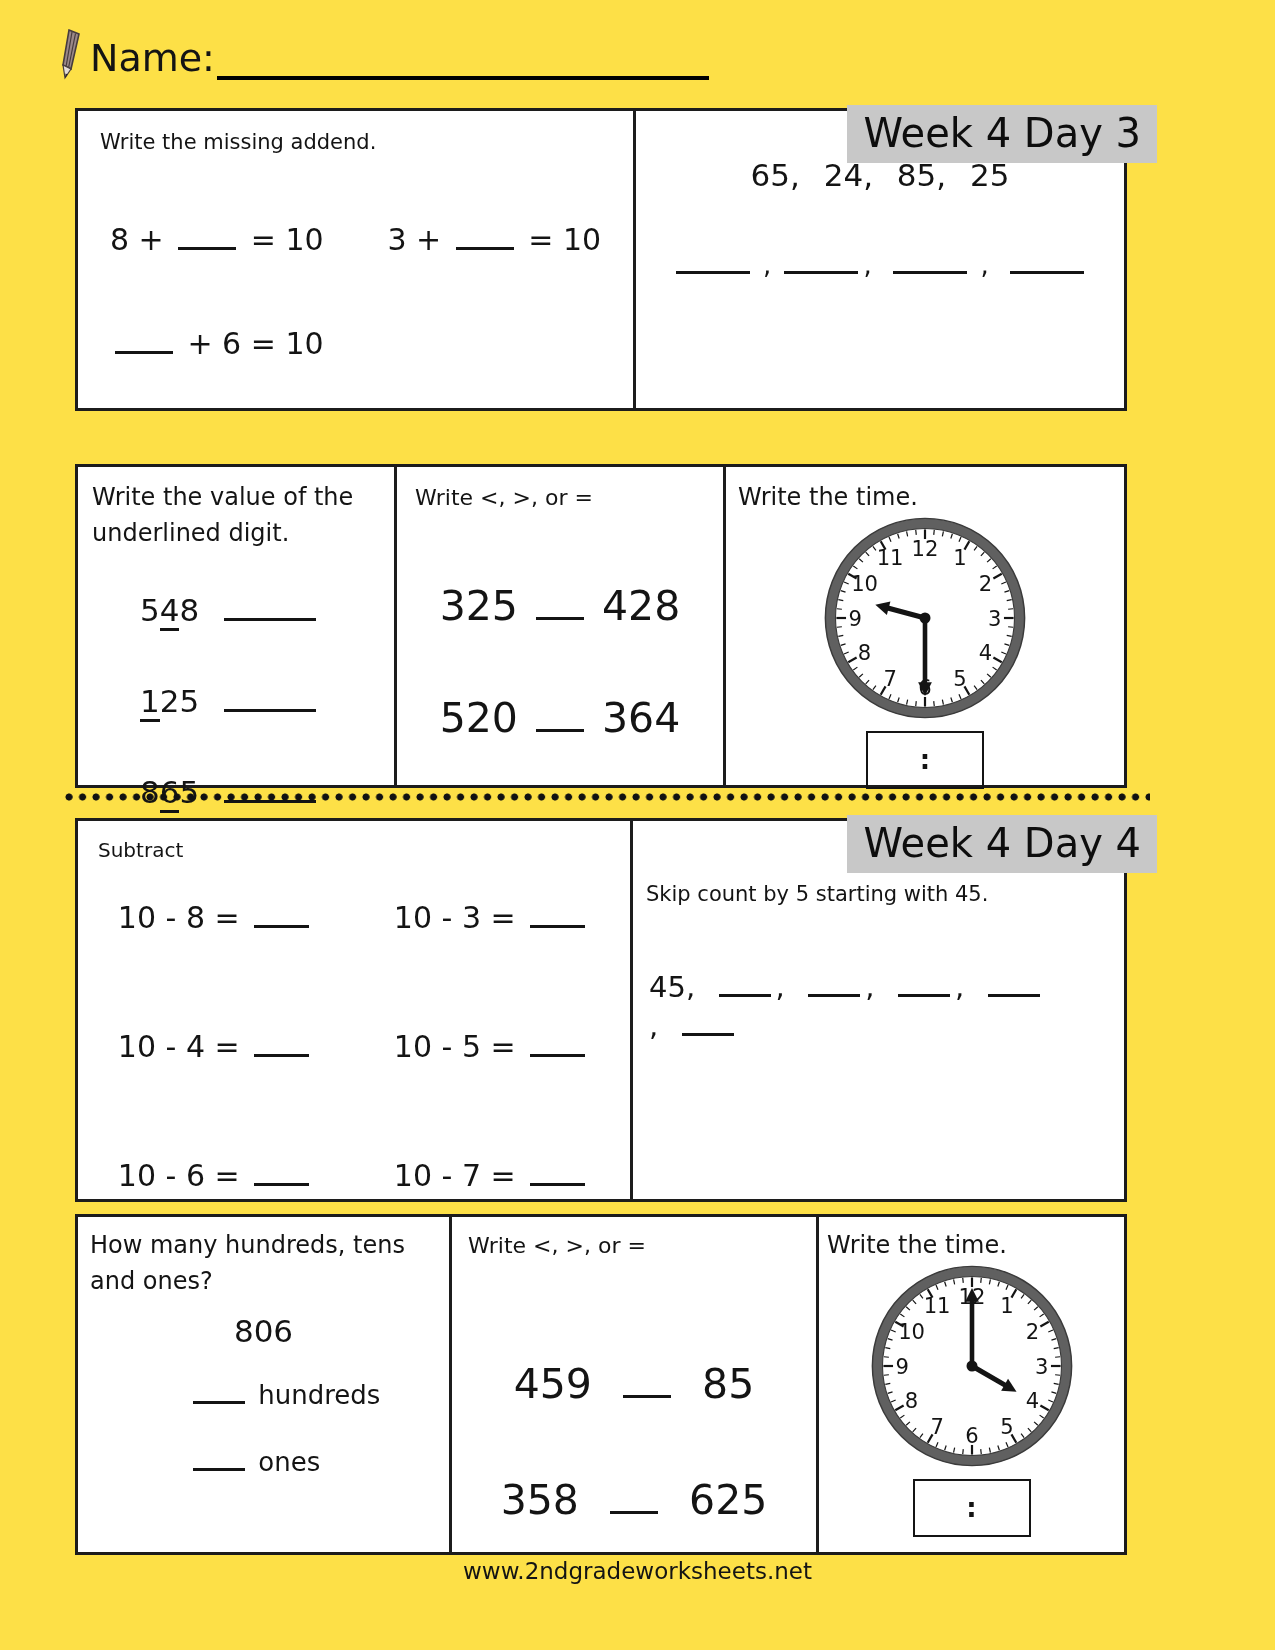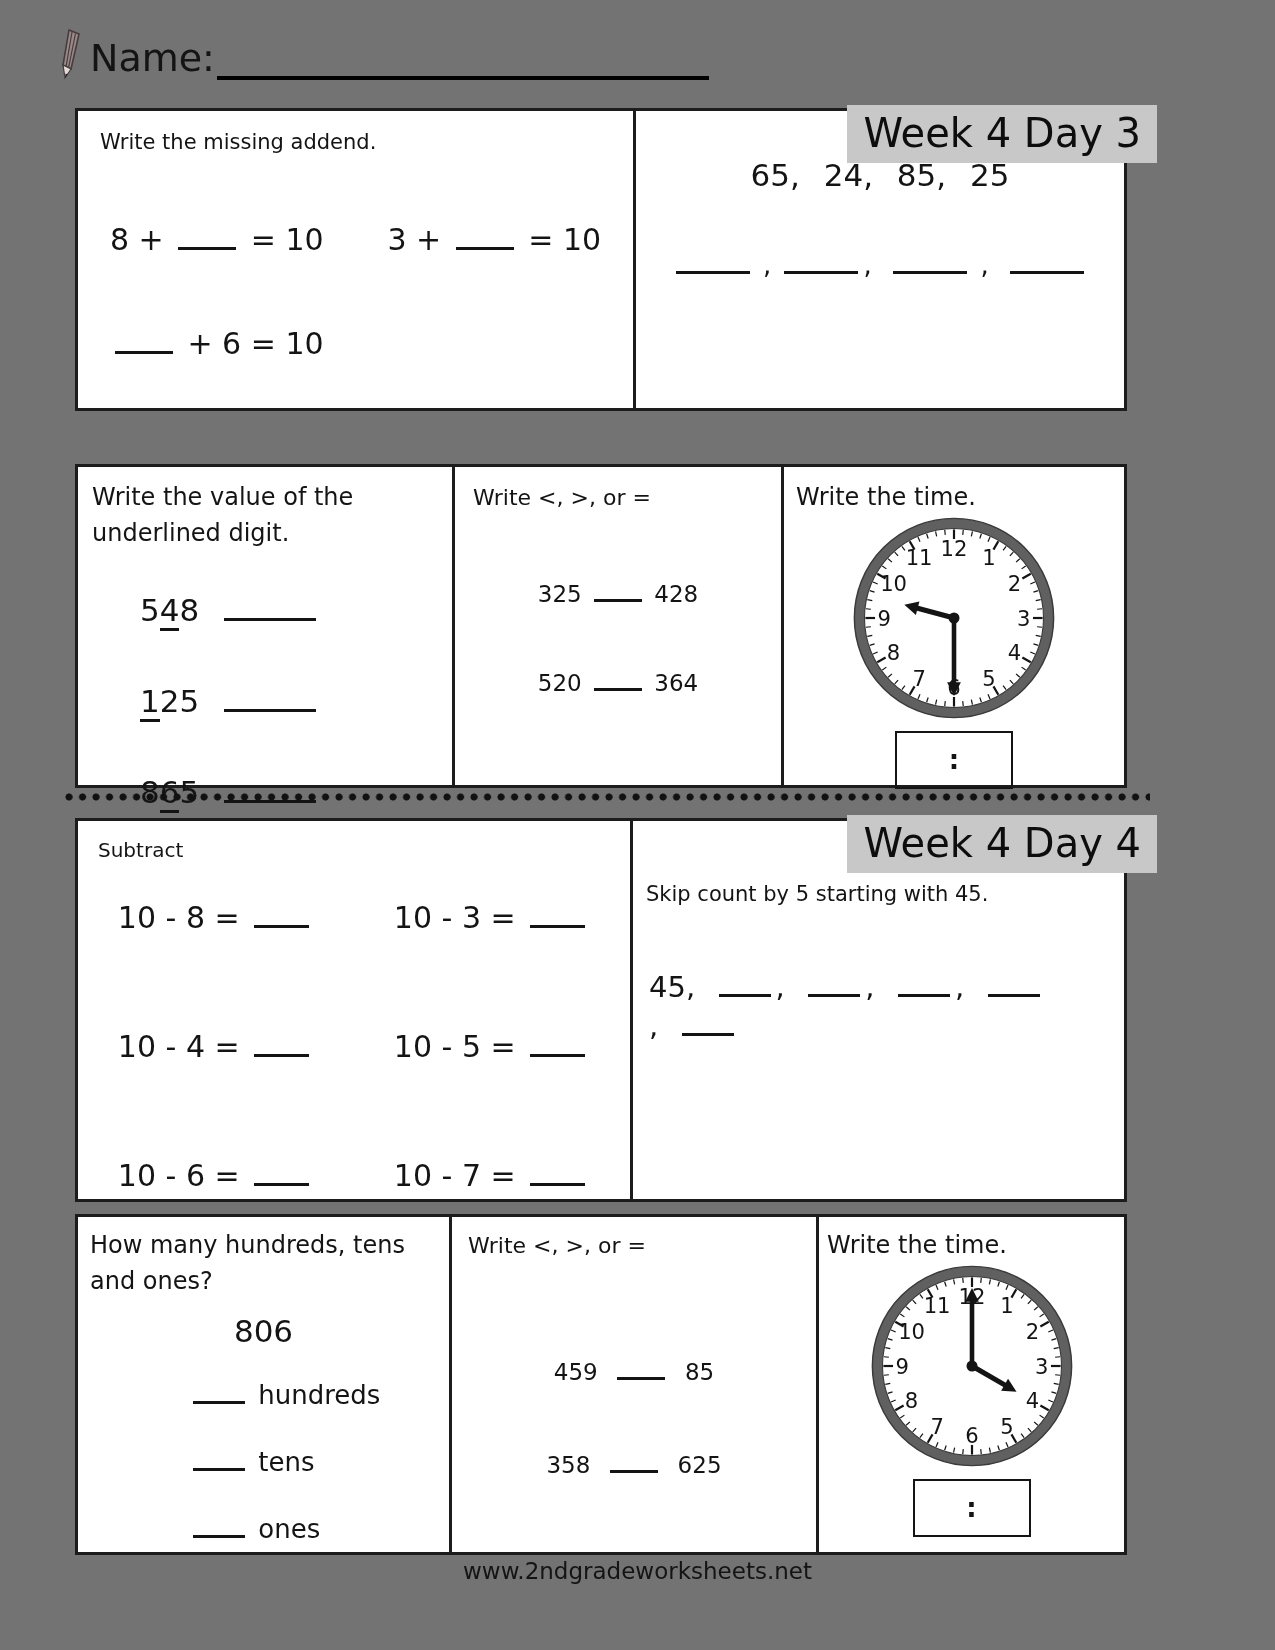"Name:" .page { background: #737373 -> #fde047 }
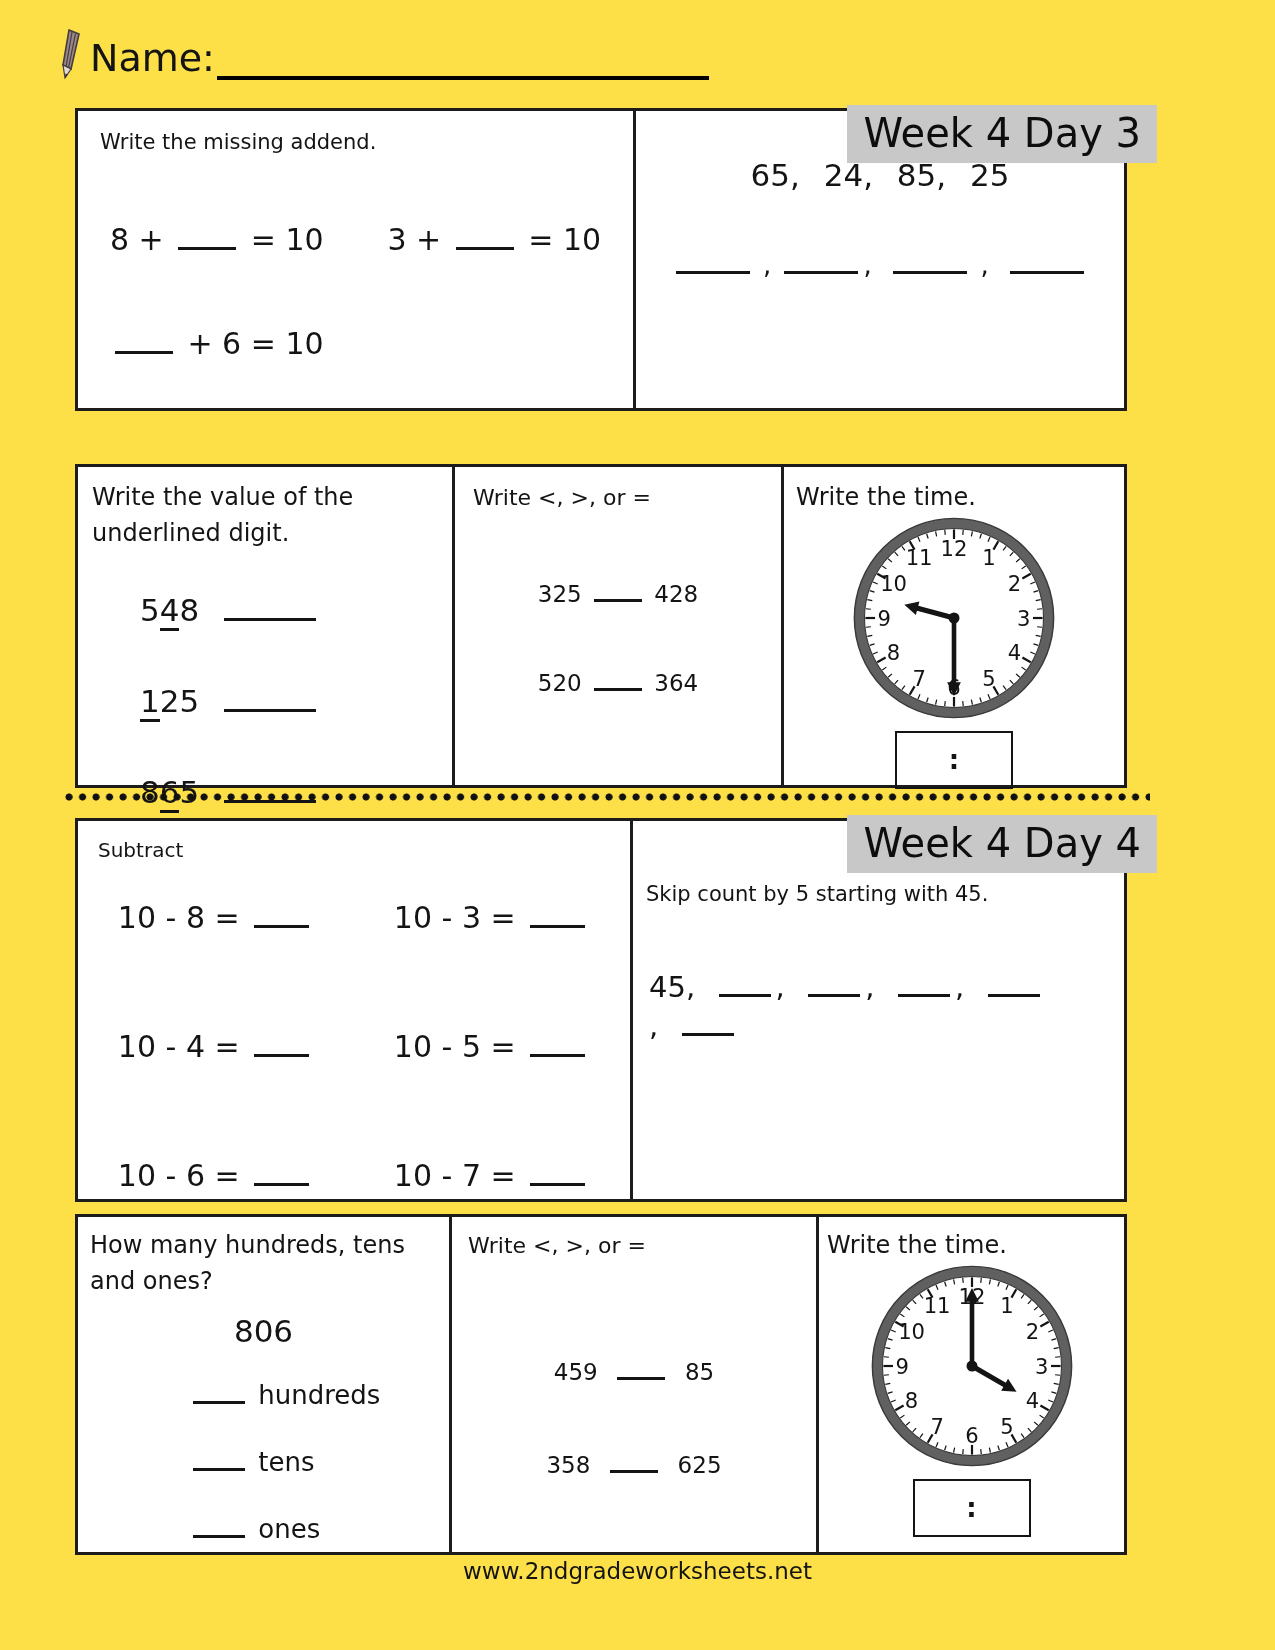"Write the value of the" .cell-b1 { width: 374px -> 316px }
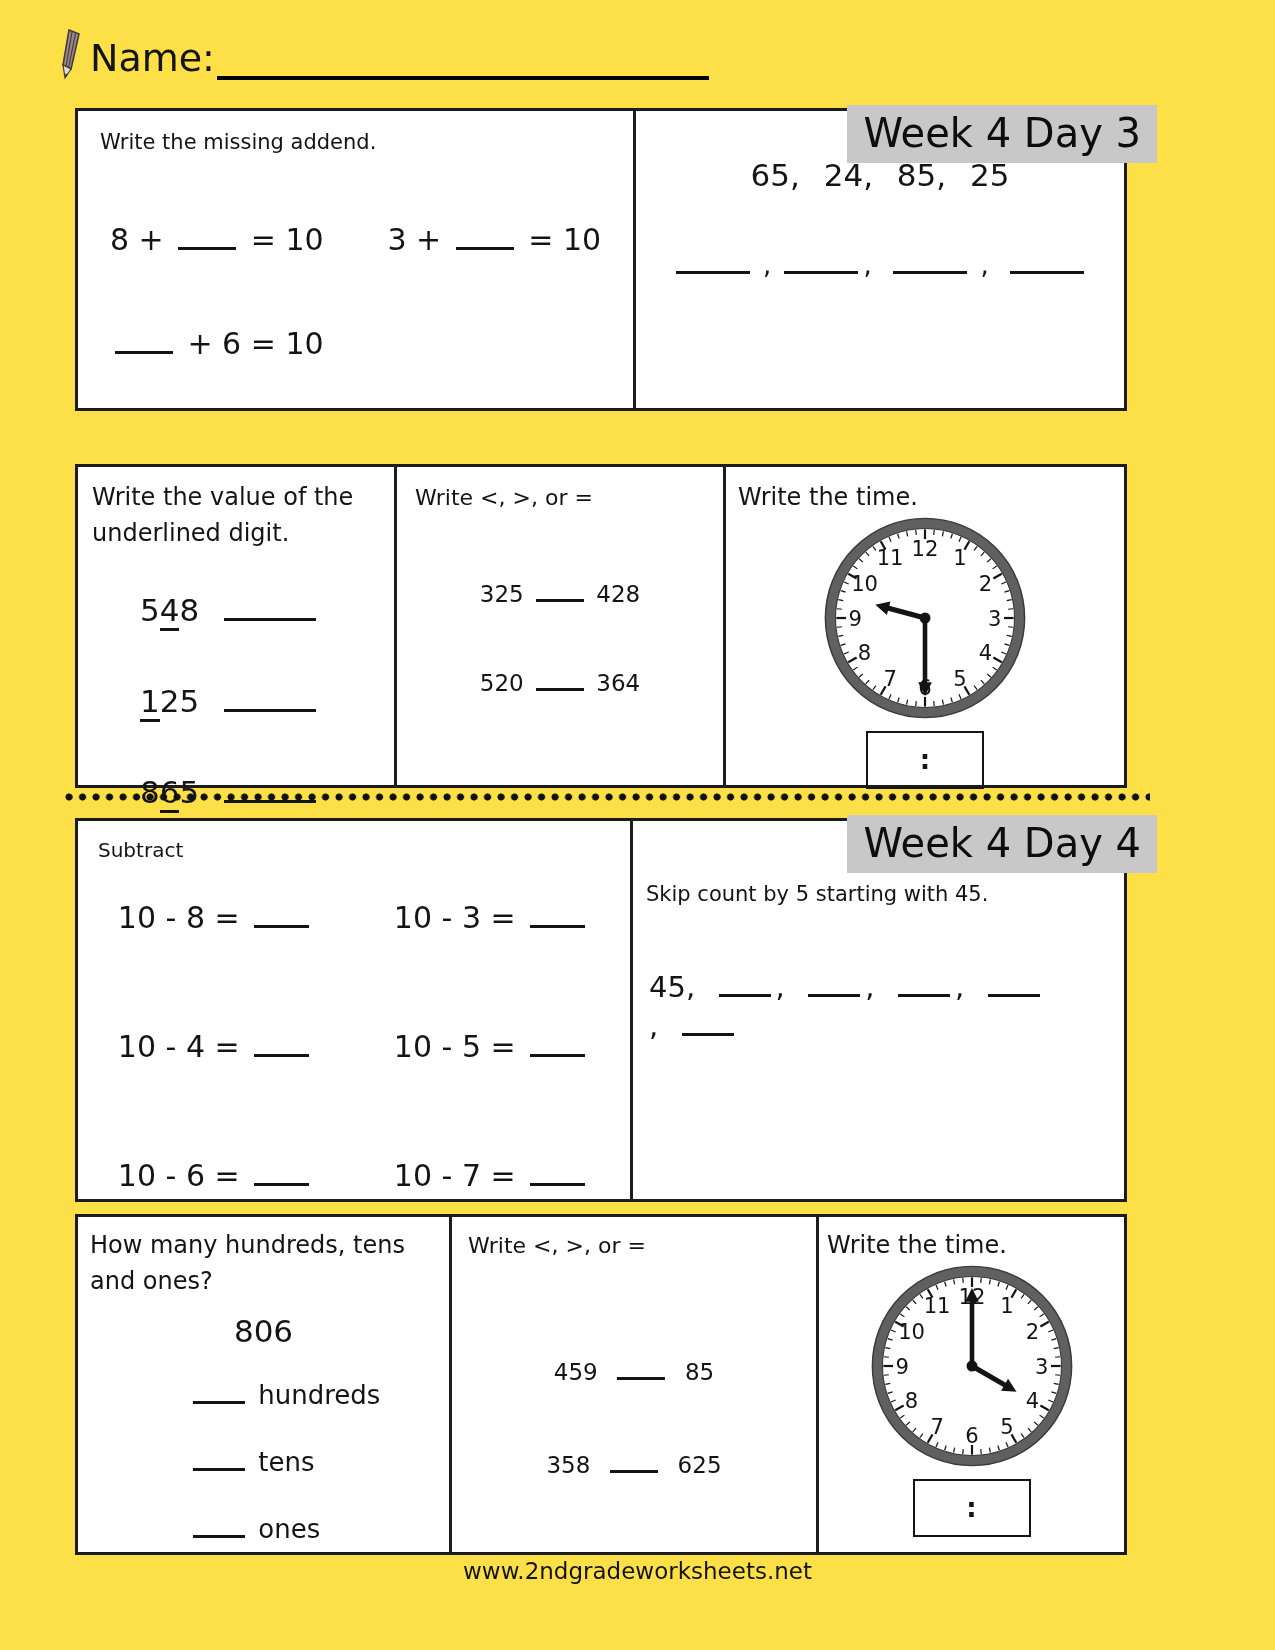"325 428" .cmp-list { font-size: 23px -> 41px }
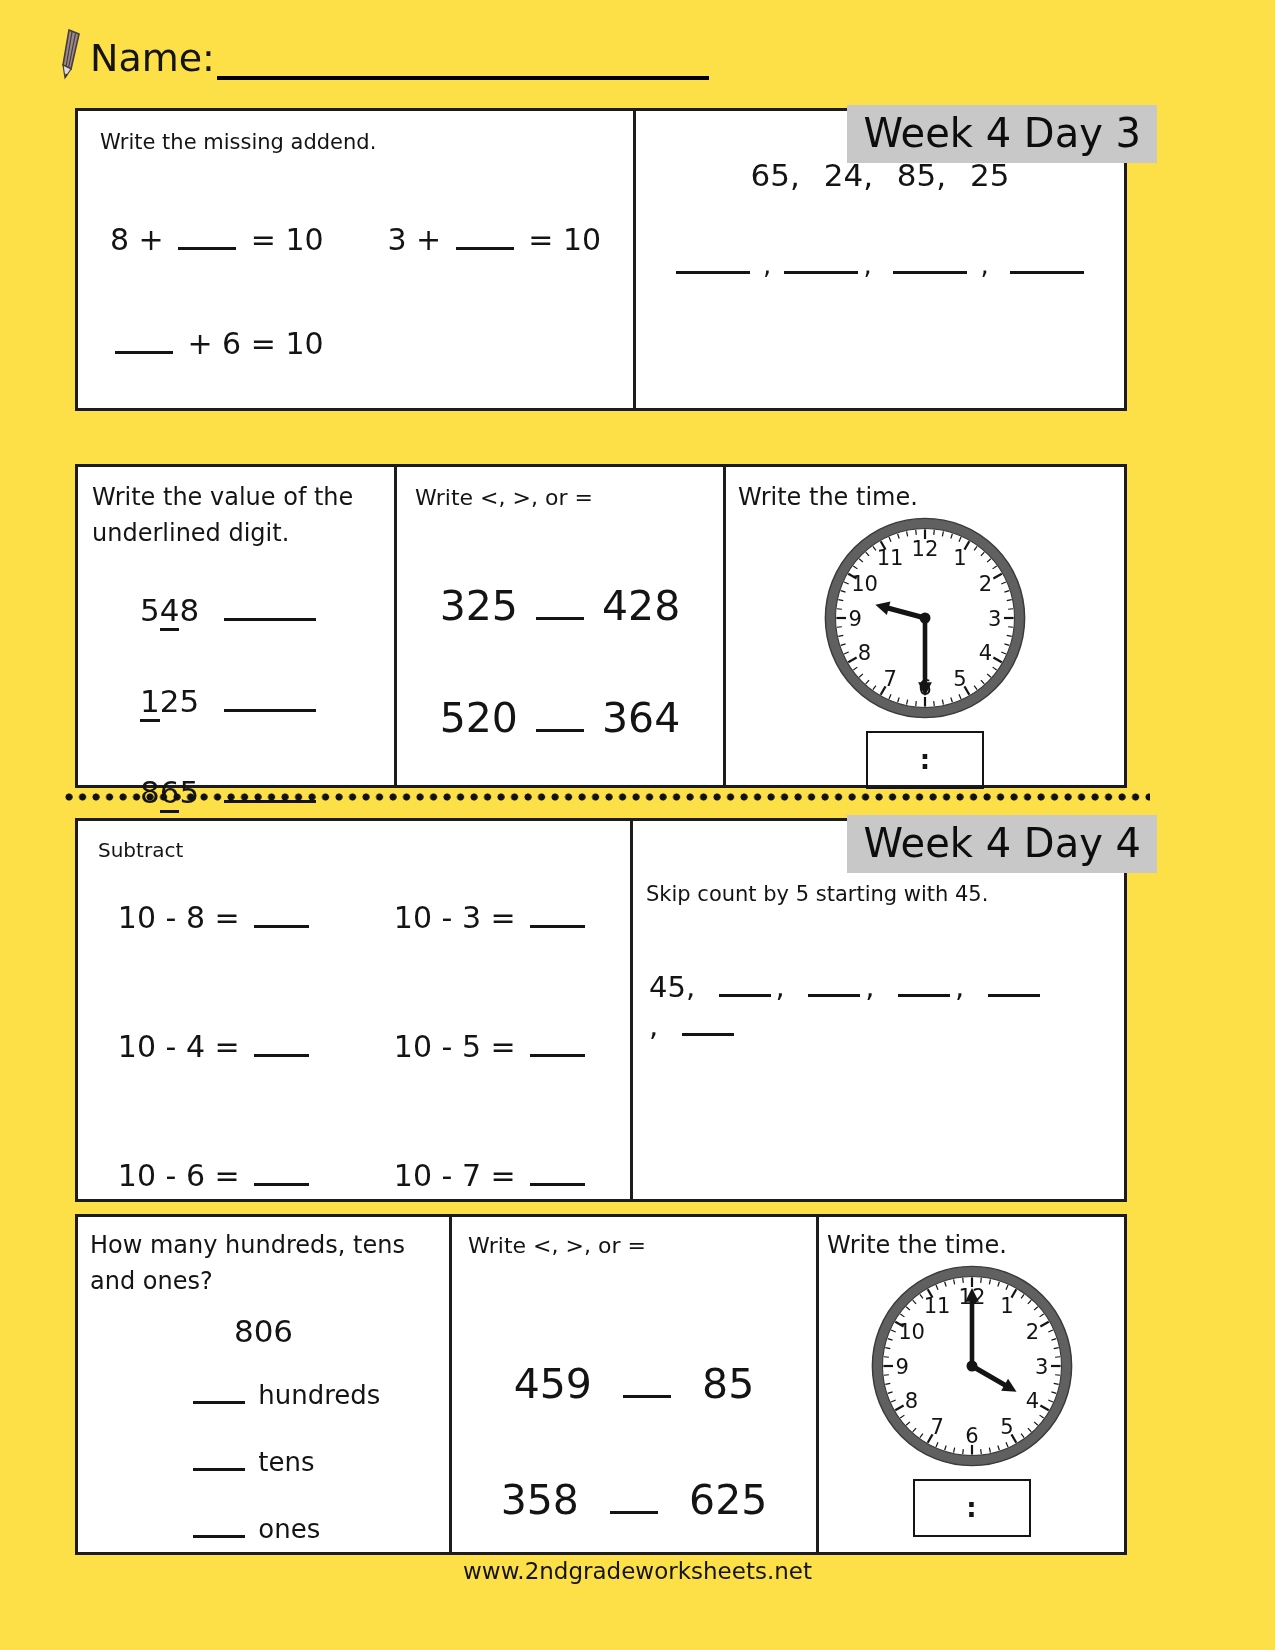"tens" div { html: <div><span></span><span> tens</span></div> -> none }
